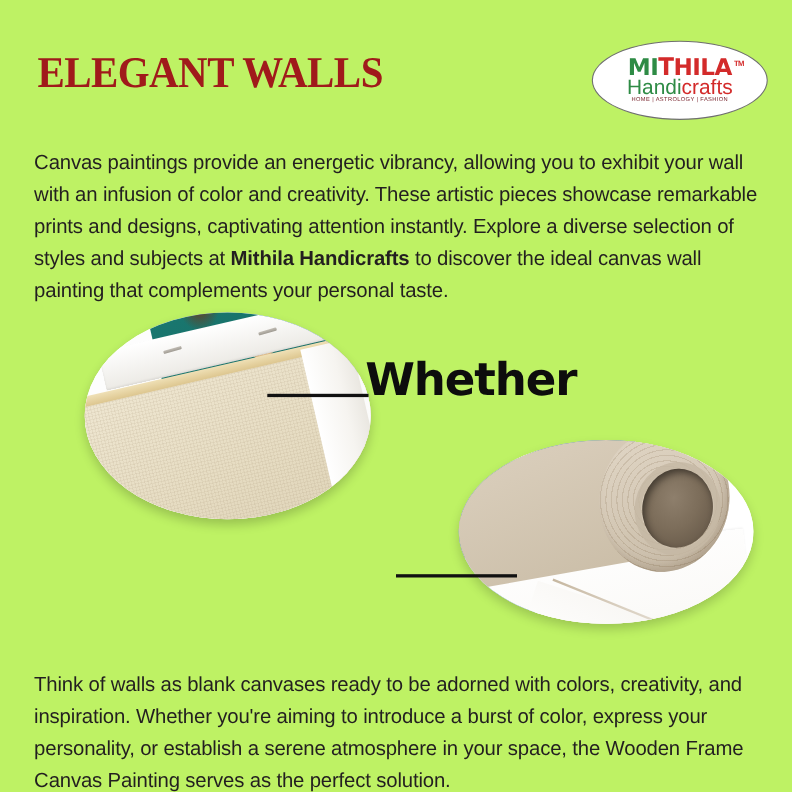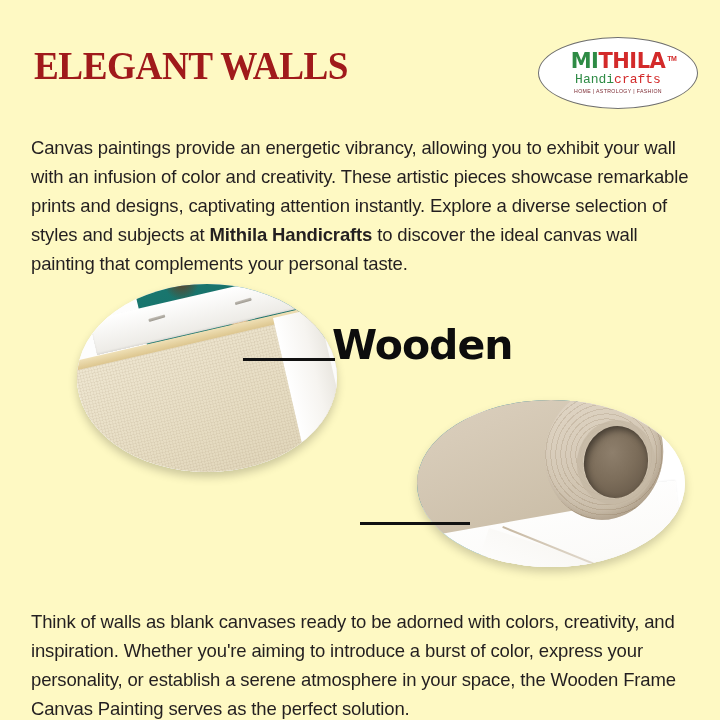"ELEGANT WALLS" .page { background: #fef9c3 -> #bef264 }
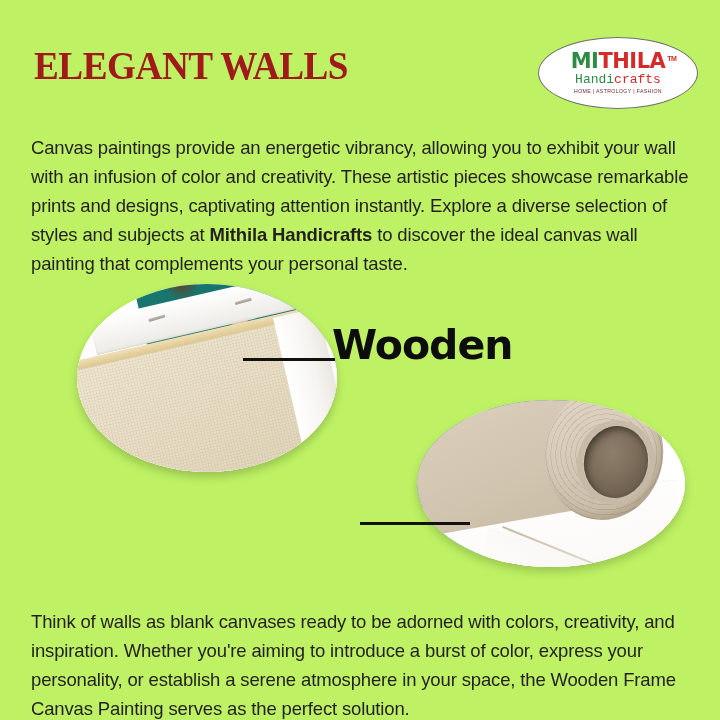"Handicrafts" .logo-sub { font-family: Liberation Mono, monospace -> Liberation Sans, sans-serif; font-size: 13px -> 19px }
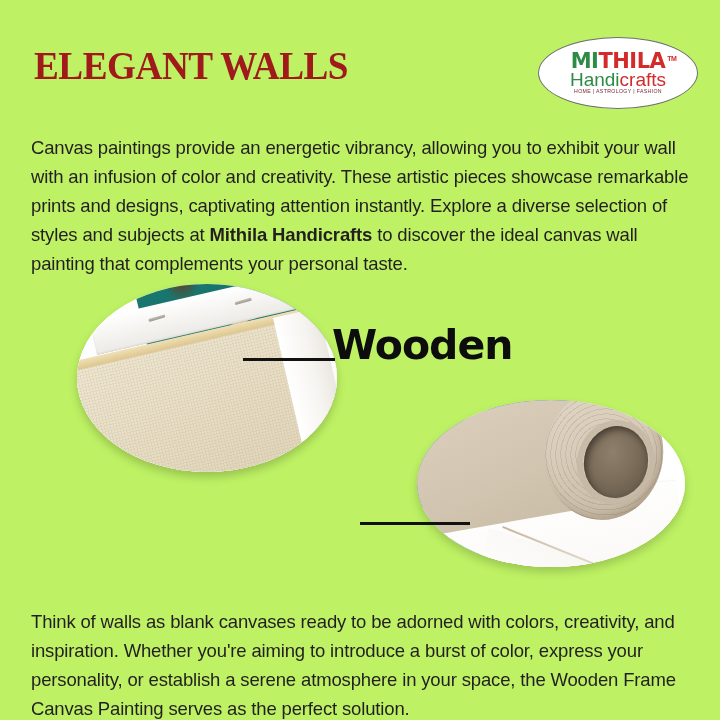"Wooden" span.l1 { text: Wooden -> Whether }
